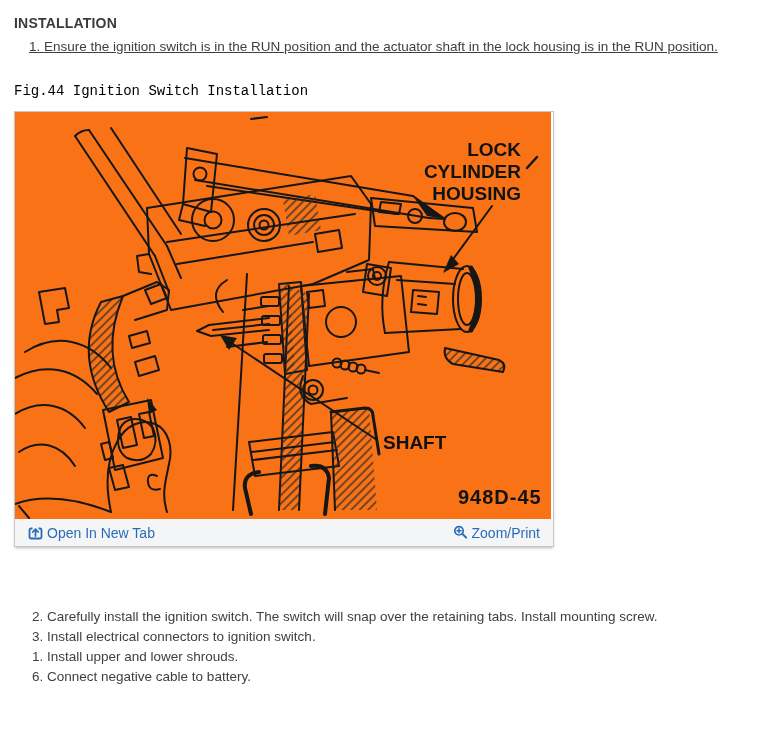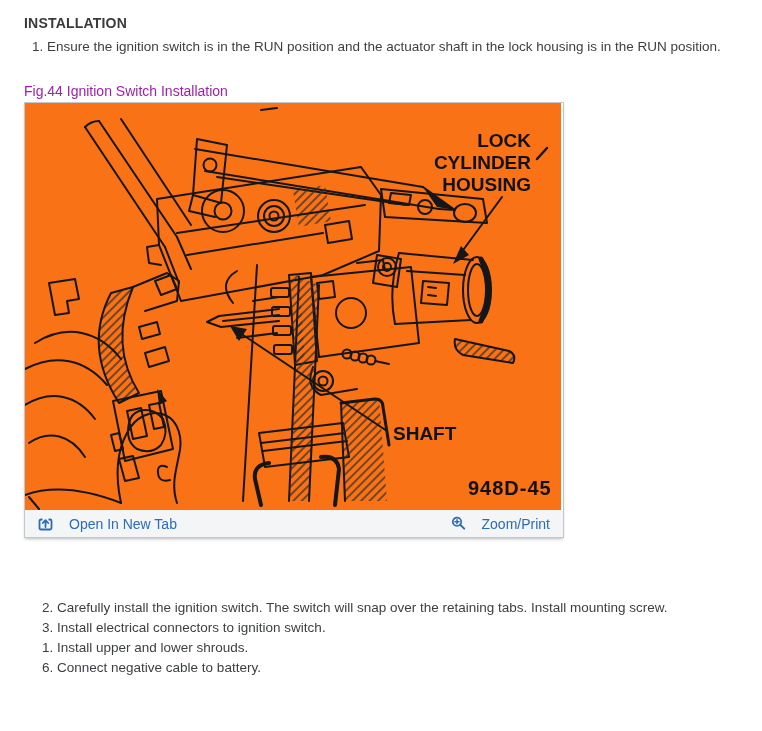"INSTALLATION" .page { padding: 15px 14px 0 24px -> 15px 14px 0 14px }
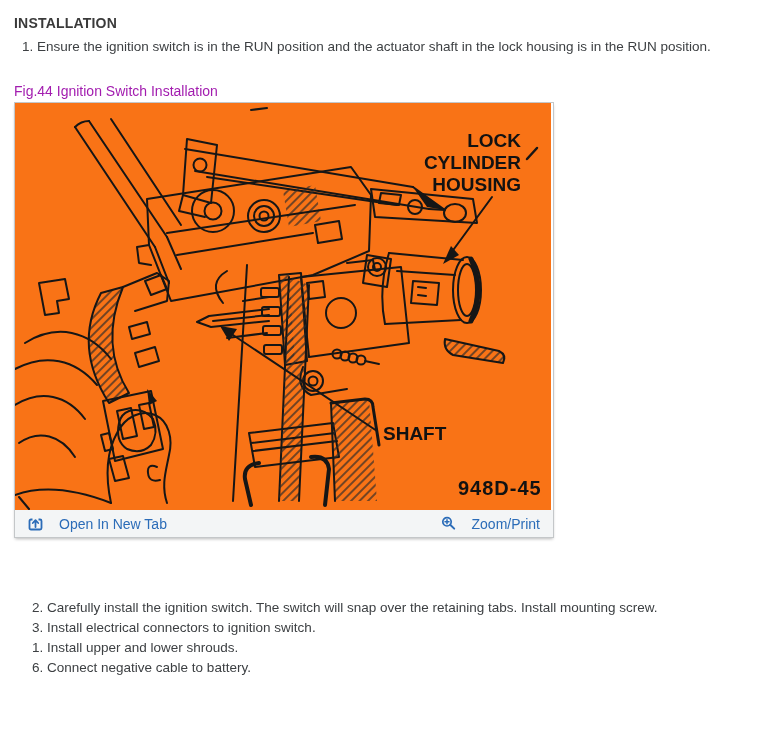"1. Ensure the ignition switch" .intro-step { margin: 0 0 0 8px -> 0 0 0 15px; text-decoration: none -> underline }
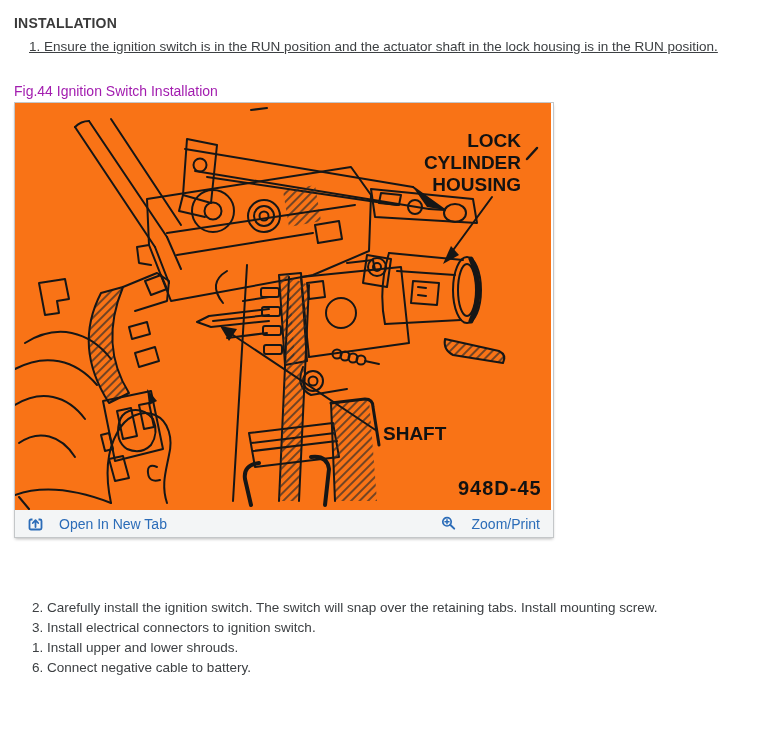"Fig.44 Ignition Switch Installation" .fig-caption { color: #a21caf -> #000000; font-family: none -> Liberation Mono, monospace; margin: 28px 0 3px 0 -> 28px 0 12px 0 }
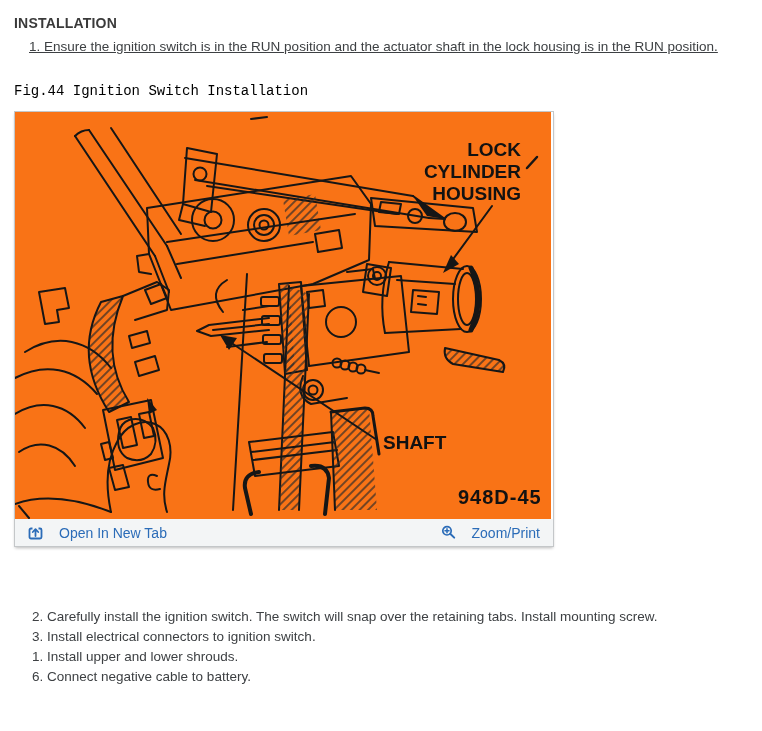"Open In New Tab" .tool-link { gap: 16px -> 4px }
